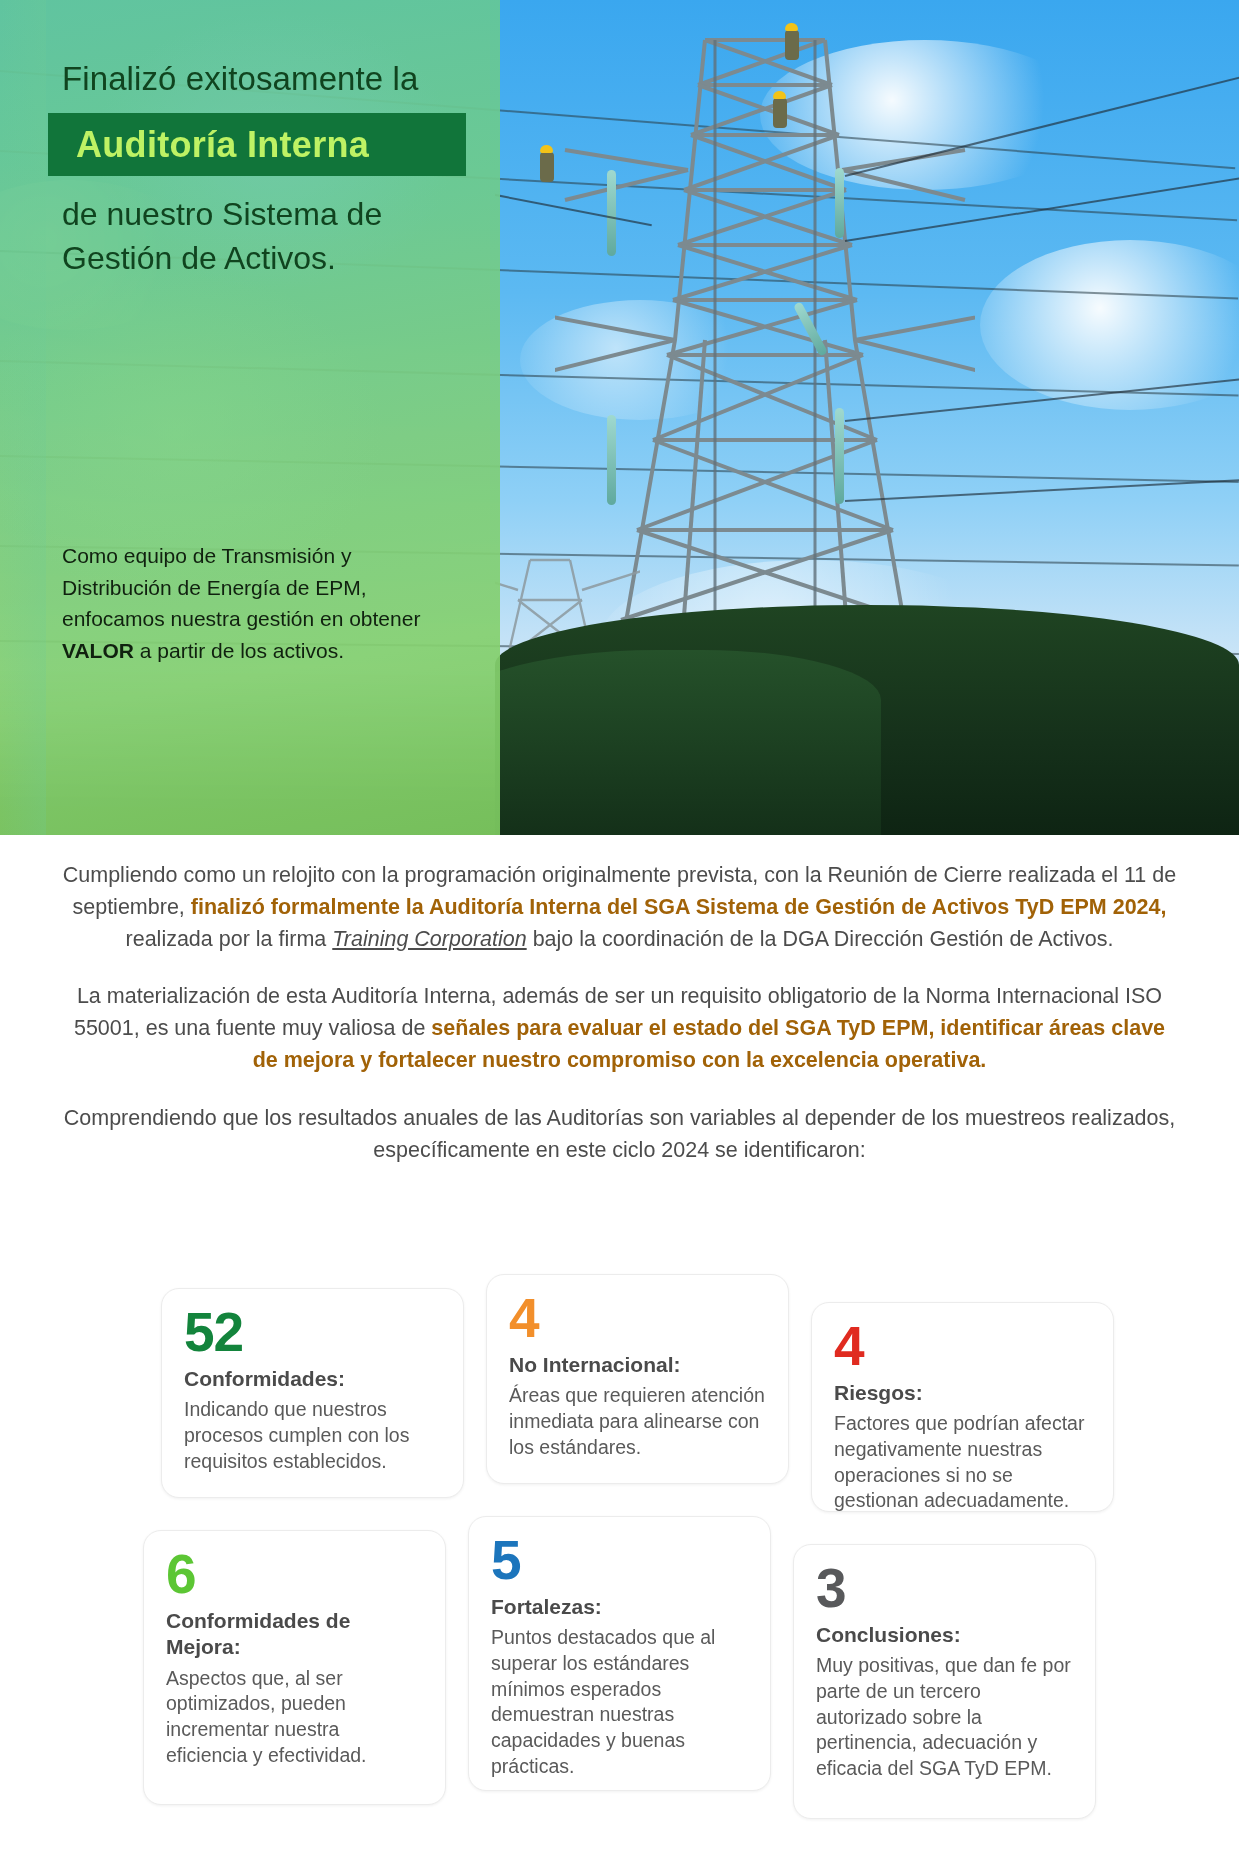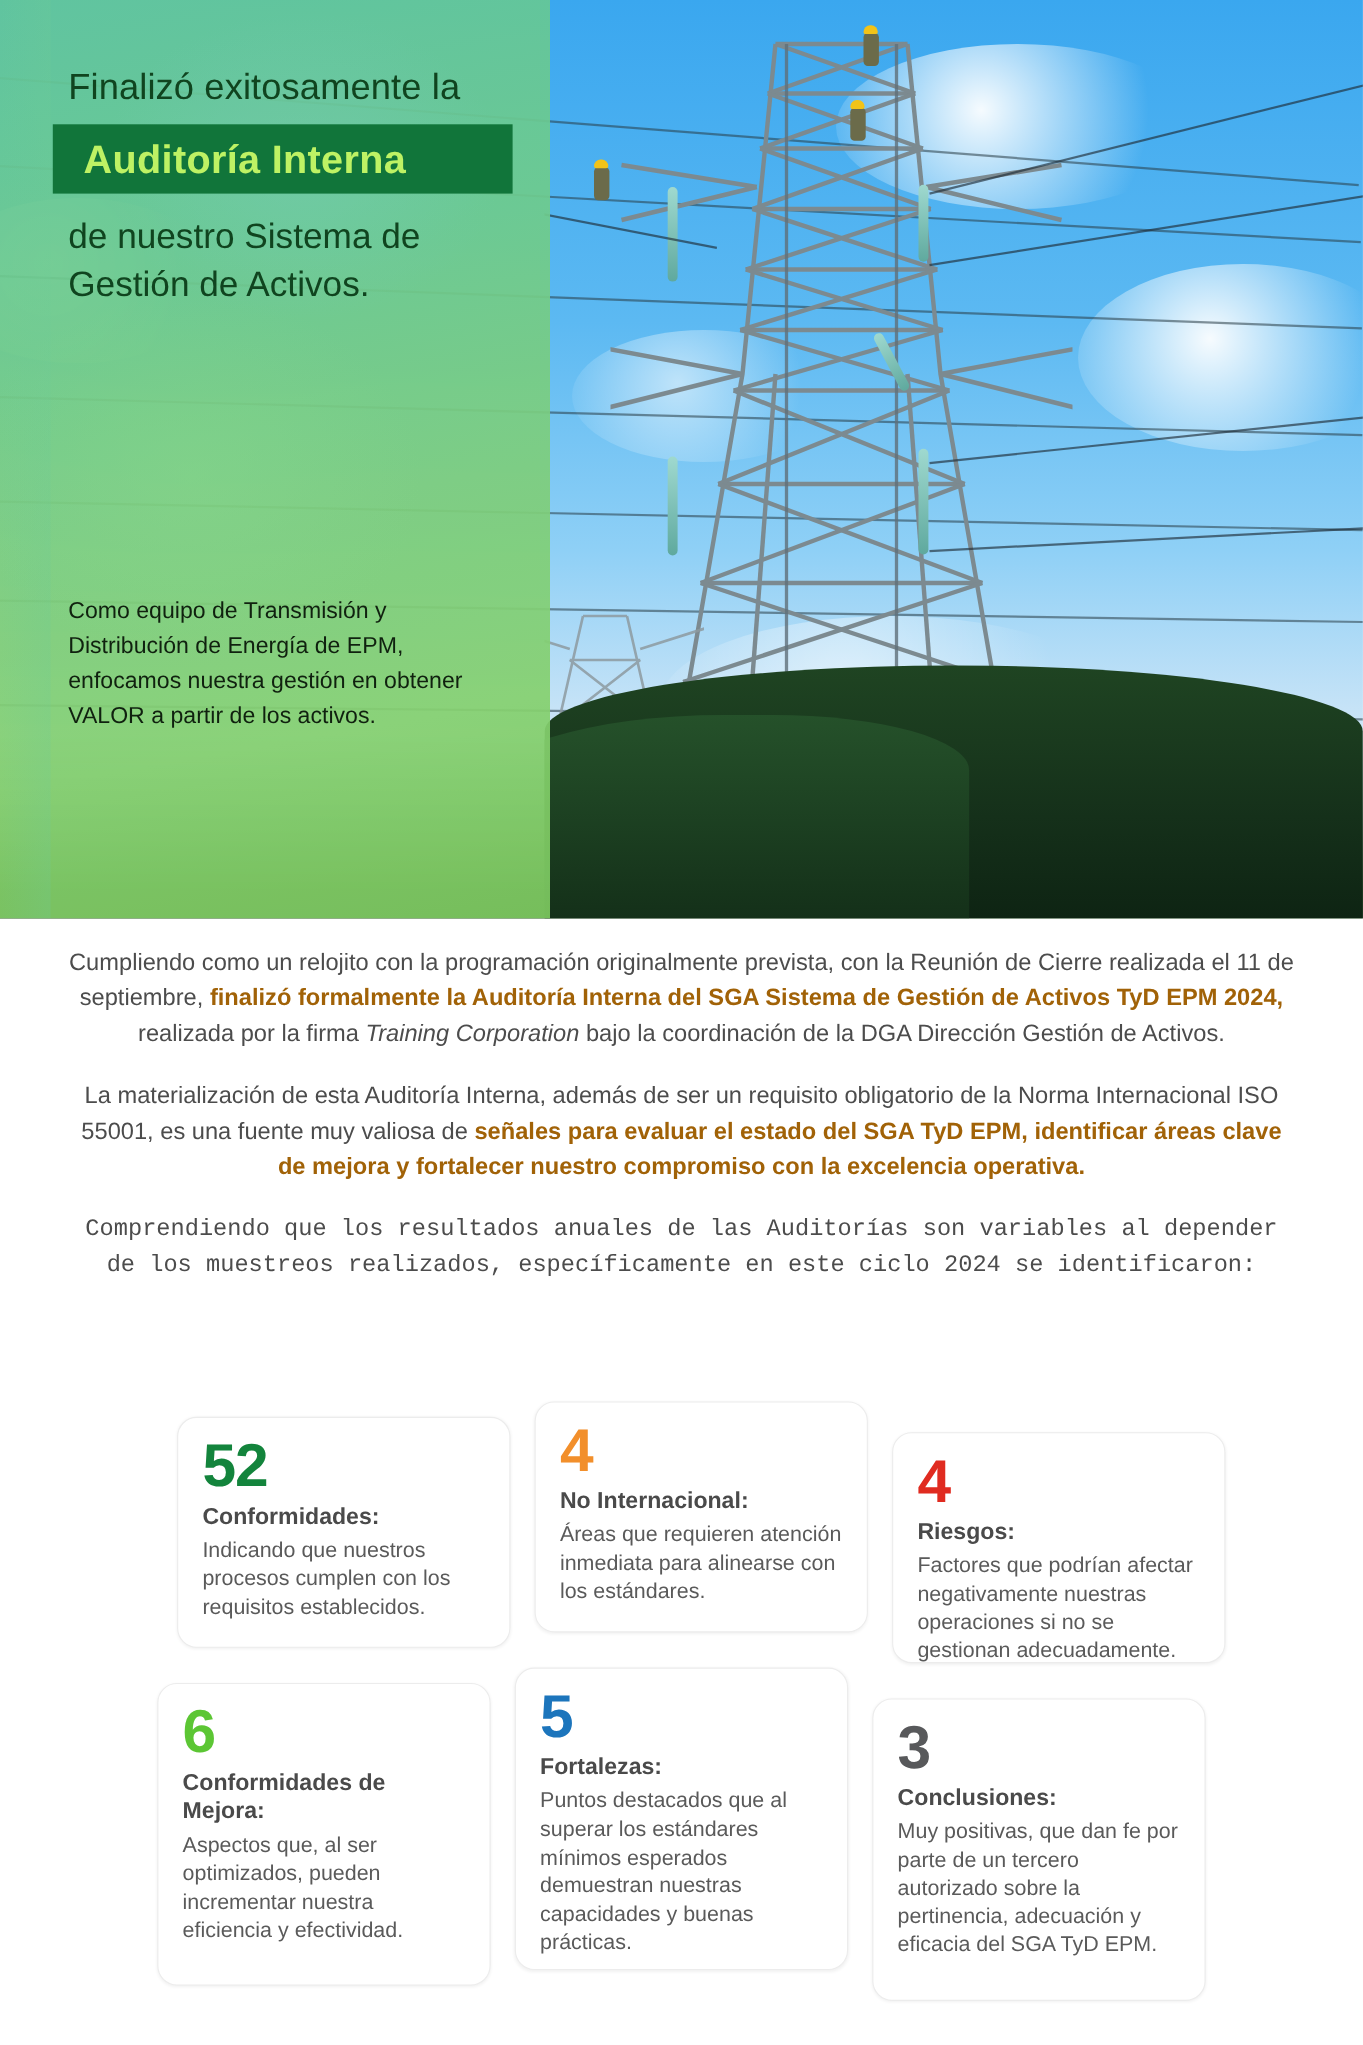"VALOR" .h-body b { font-weight: normal -> bold }
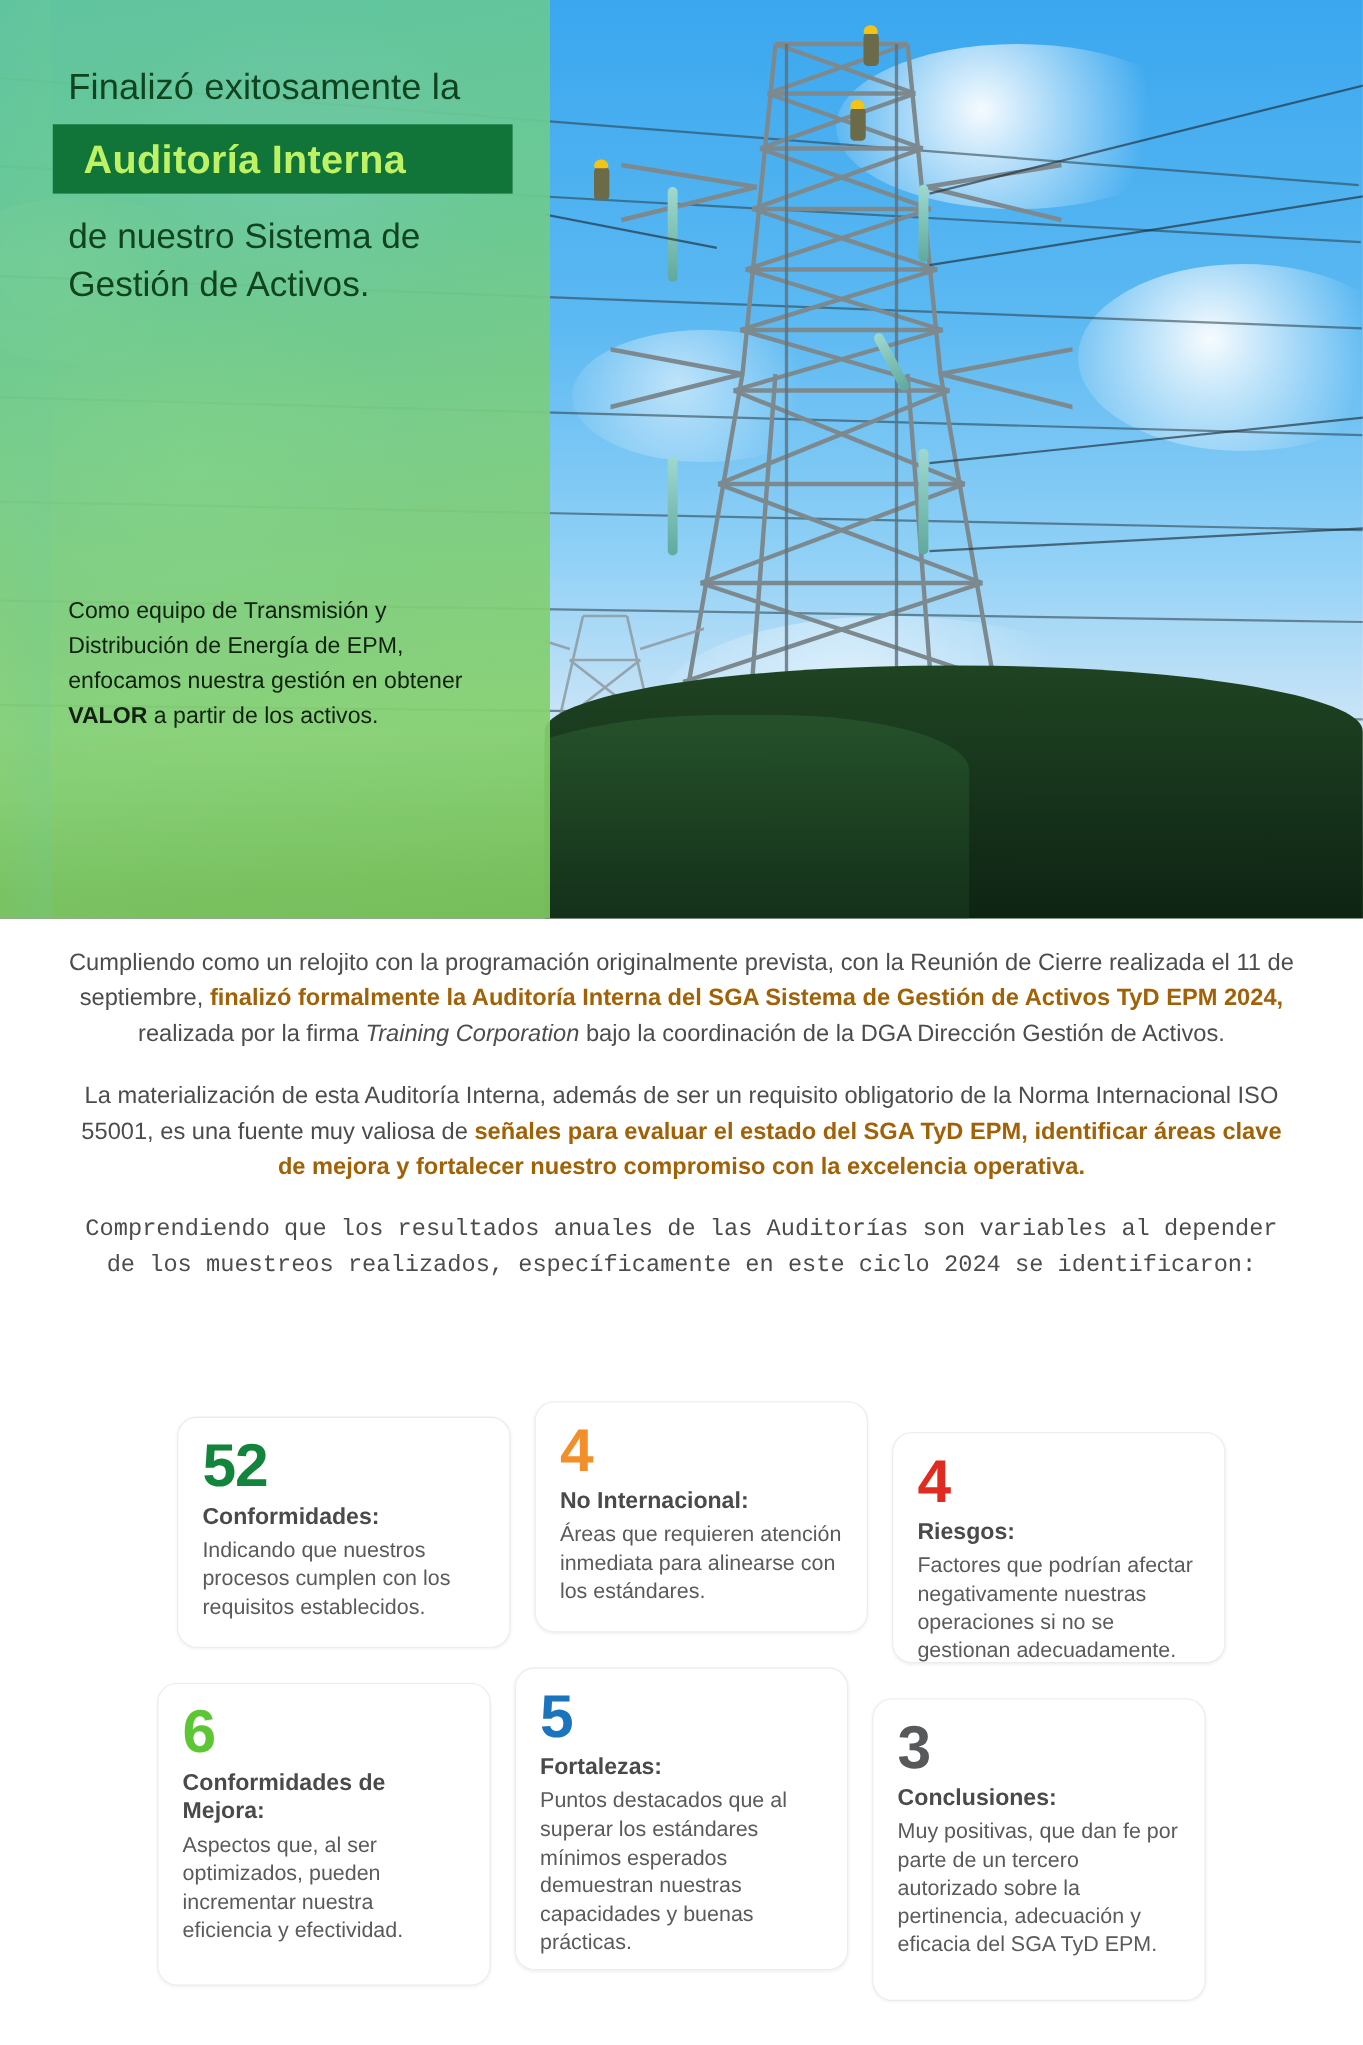"Training Corporation" .para i { text-decoration: none -> underline }
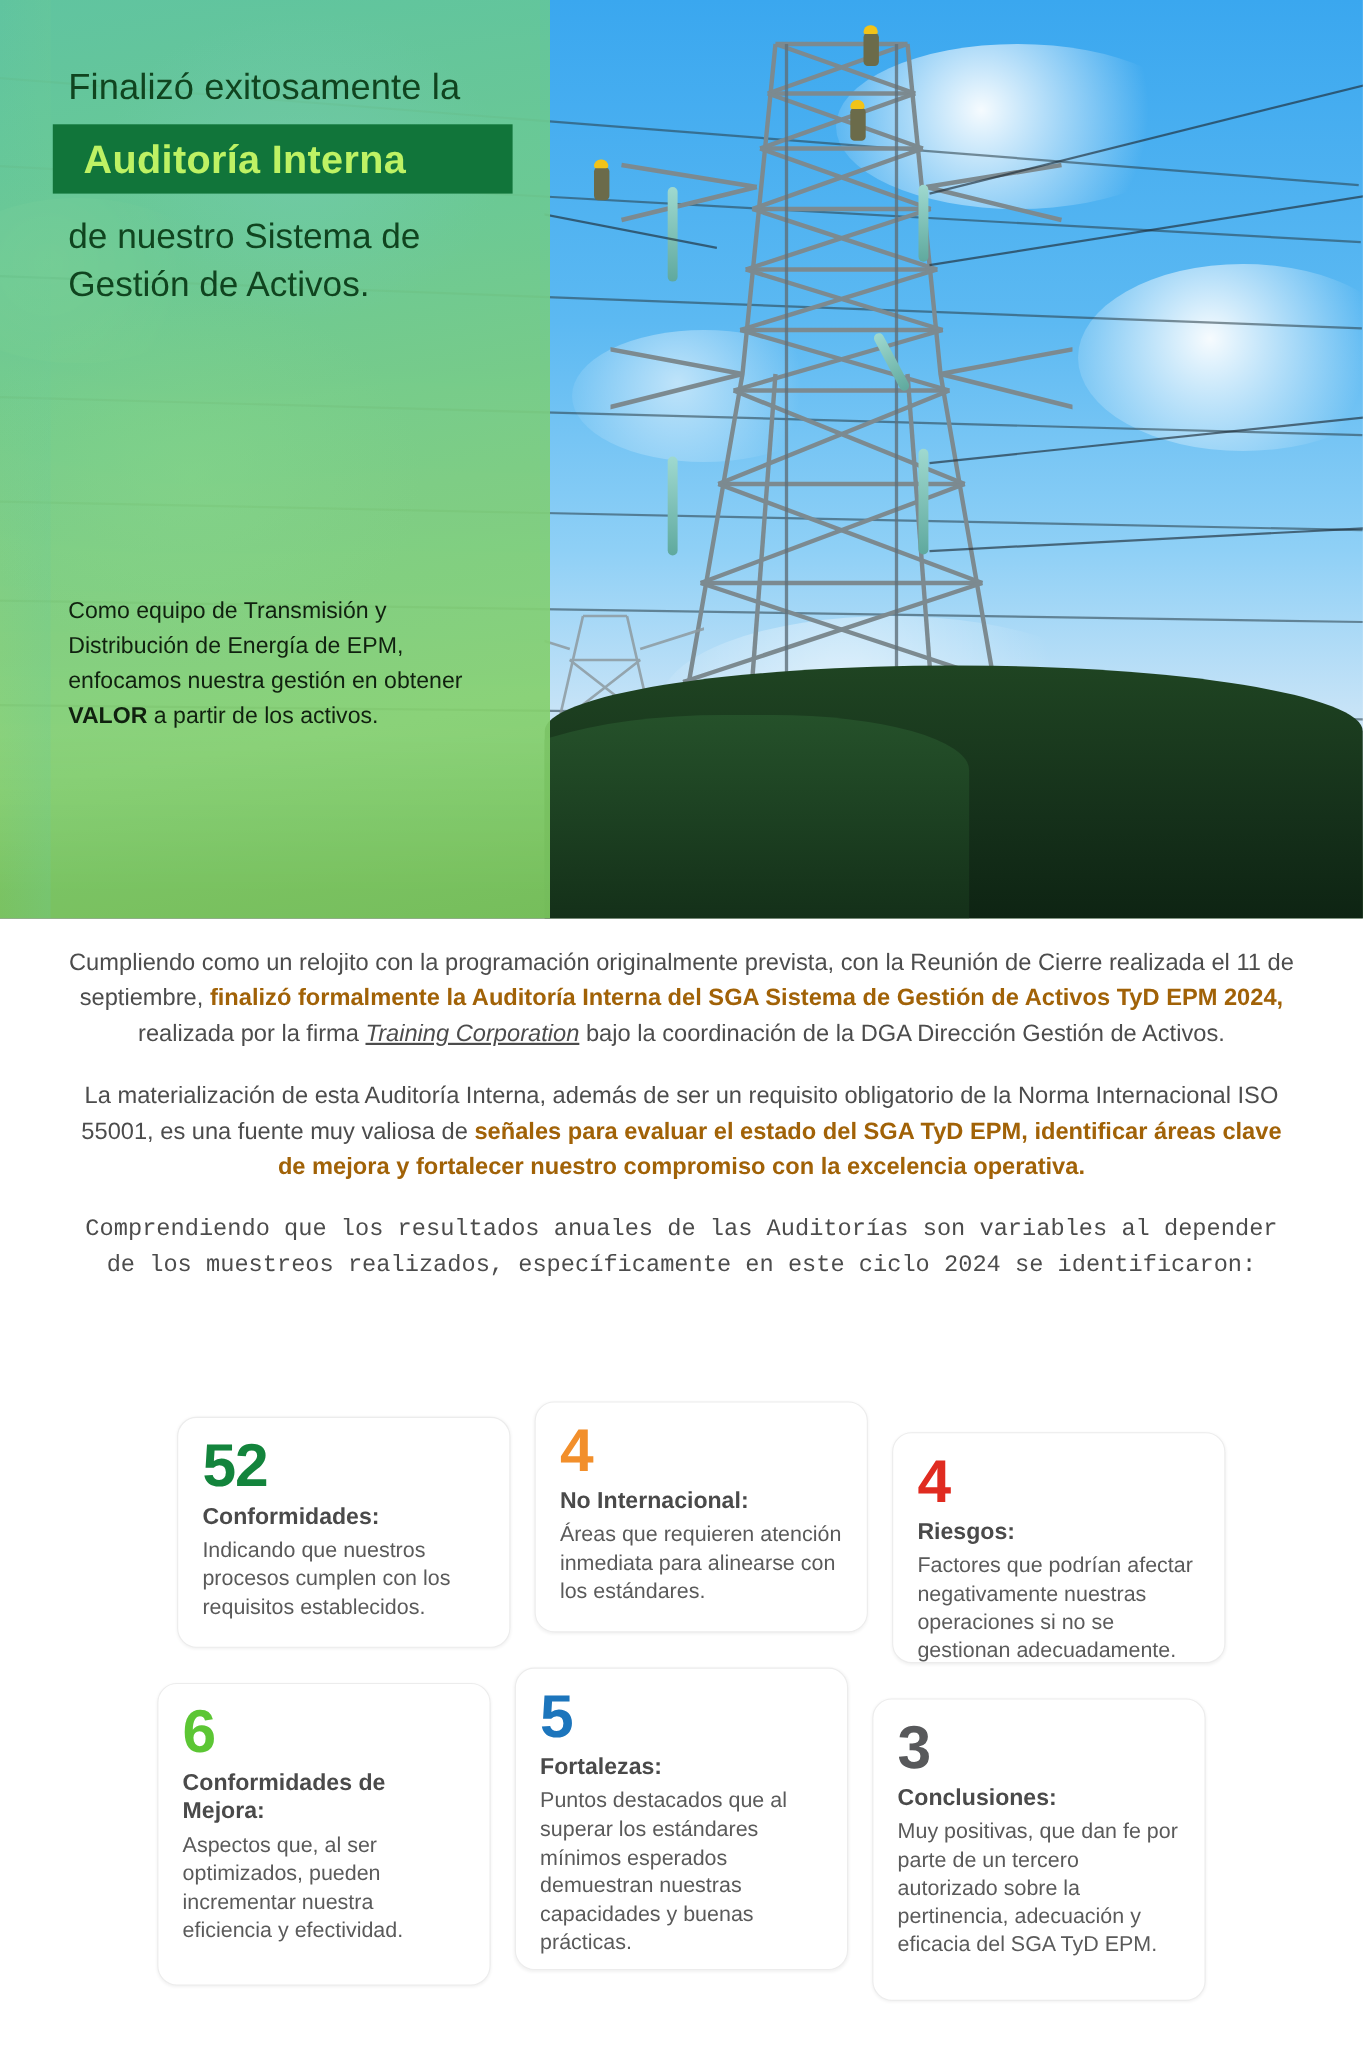"Comprendiendo que los resultados anuales" .p3 { font-family: Liberation Mono, monospace -> none }
